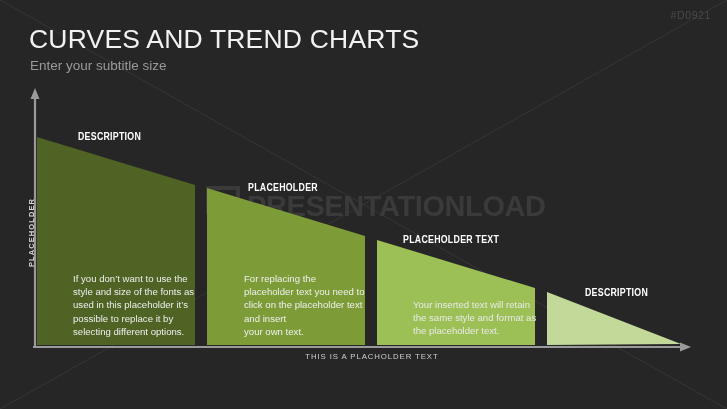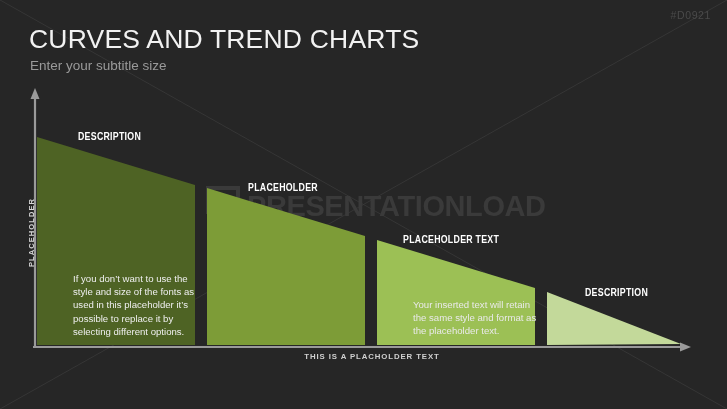"For replacing the" div.band-body { html: none -> <div>For replacing the placeholder text you need to click on the placeholder text and insert your own text.</div> }
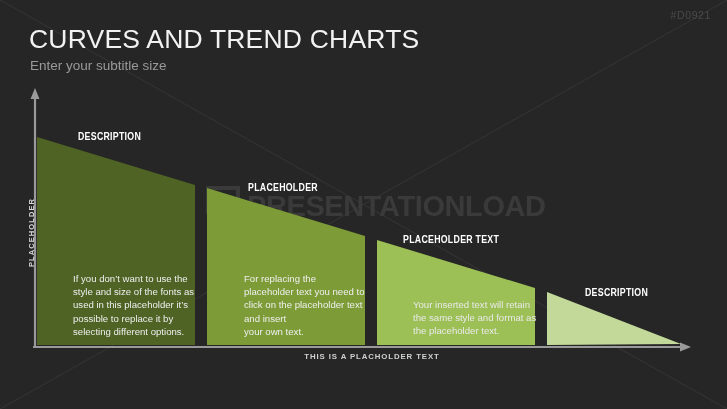"THIS IS A PLACHOLDER TEXT" .axis-x-label { font-weight: 700 -> 400 }
